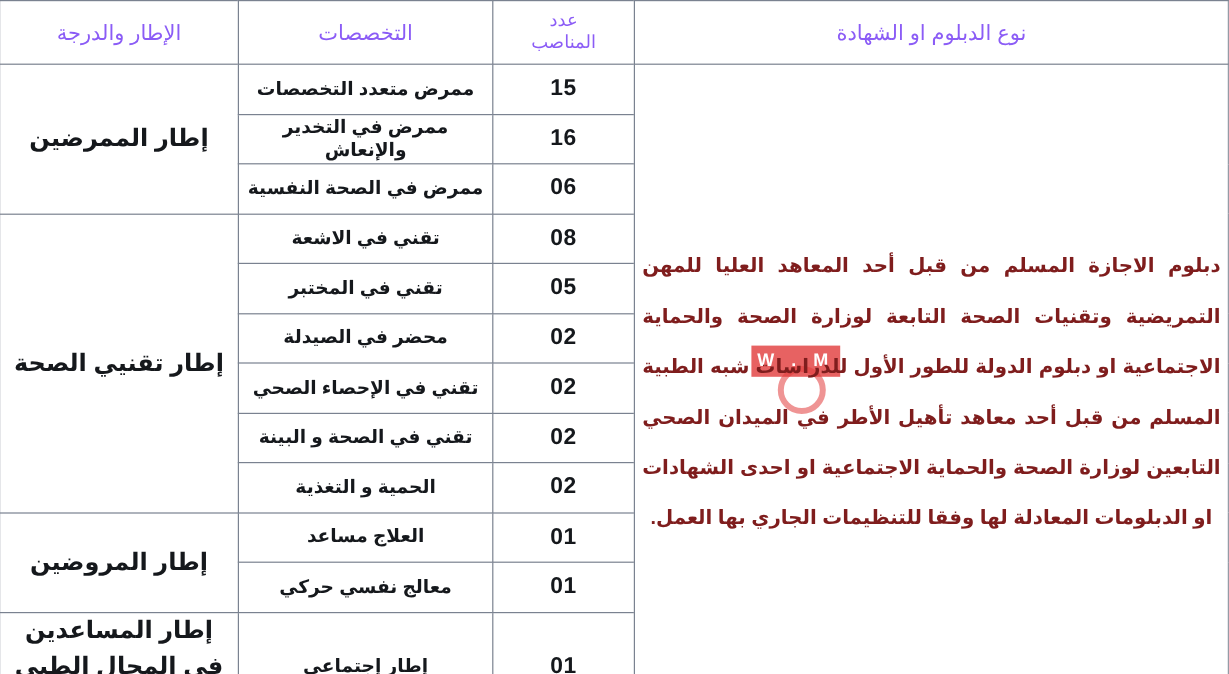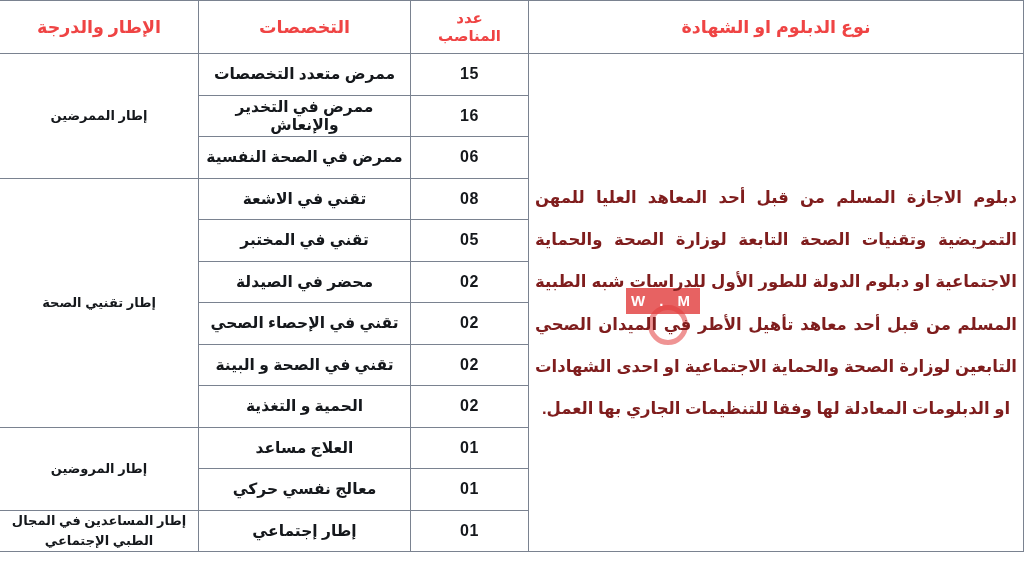"الإطار والدرجة" thead th { color: #ef4444 -> #8b5cf6; font-weight: 700 -> 400 }
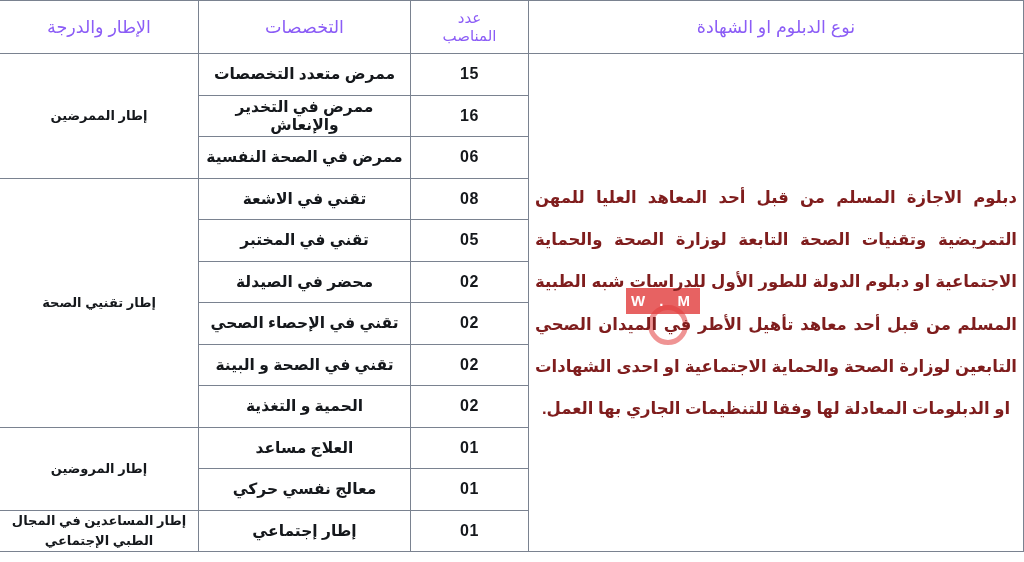"15" td.count { font-size: 16px -> 19px }
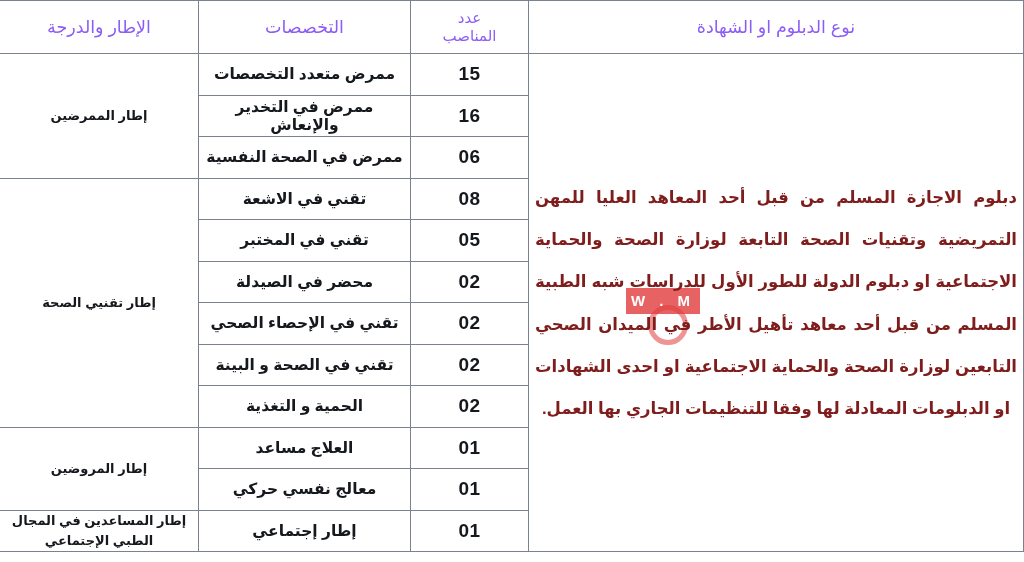"إطار الممرضين" td.frame { font-size: 13px -> 20px }
